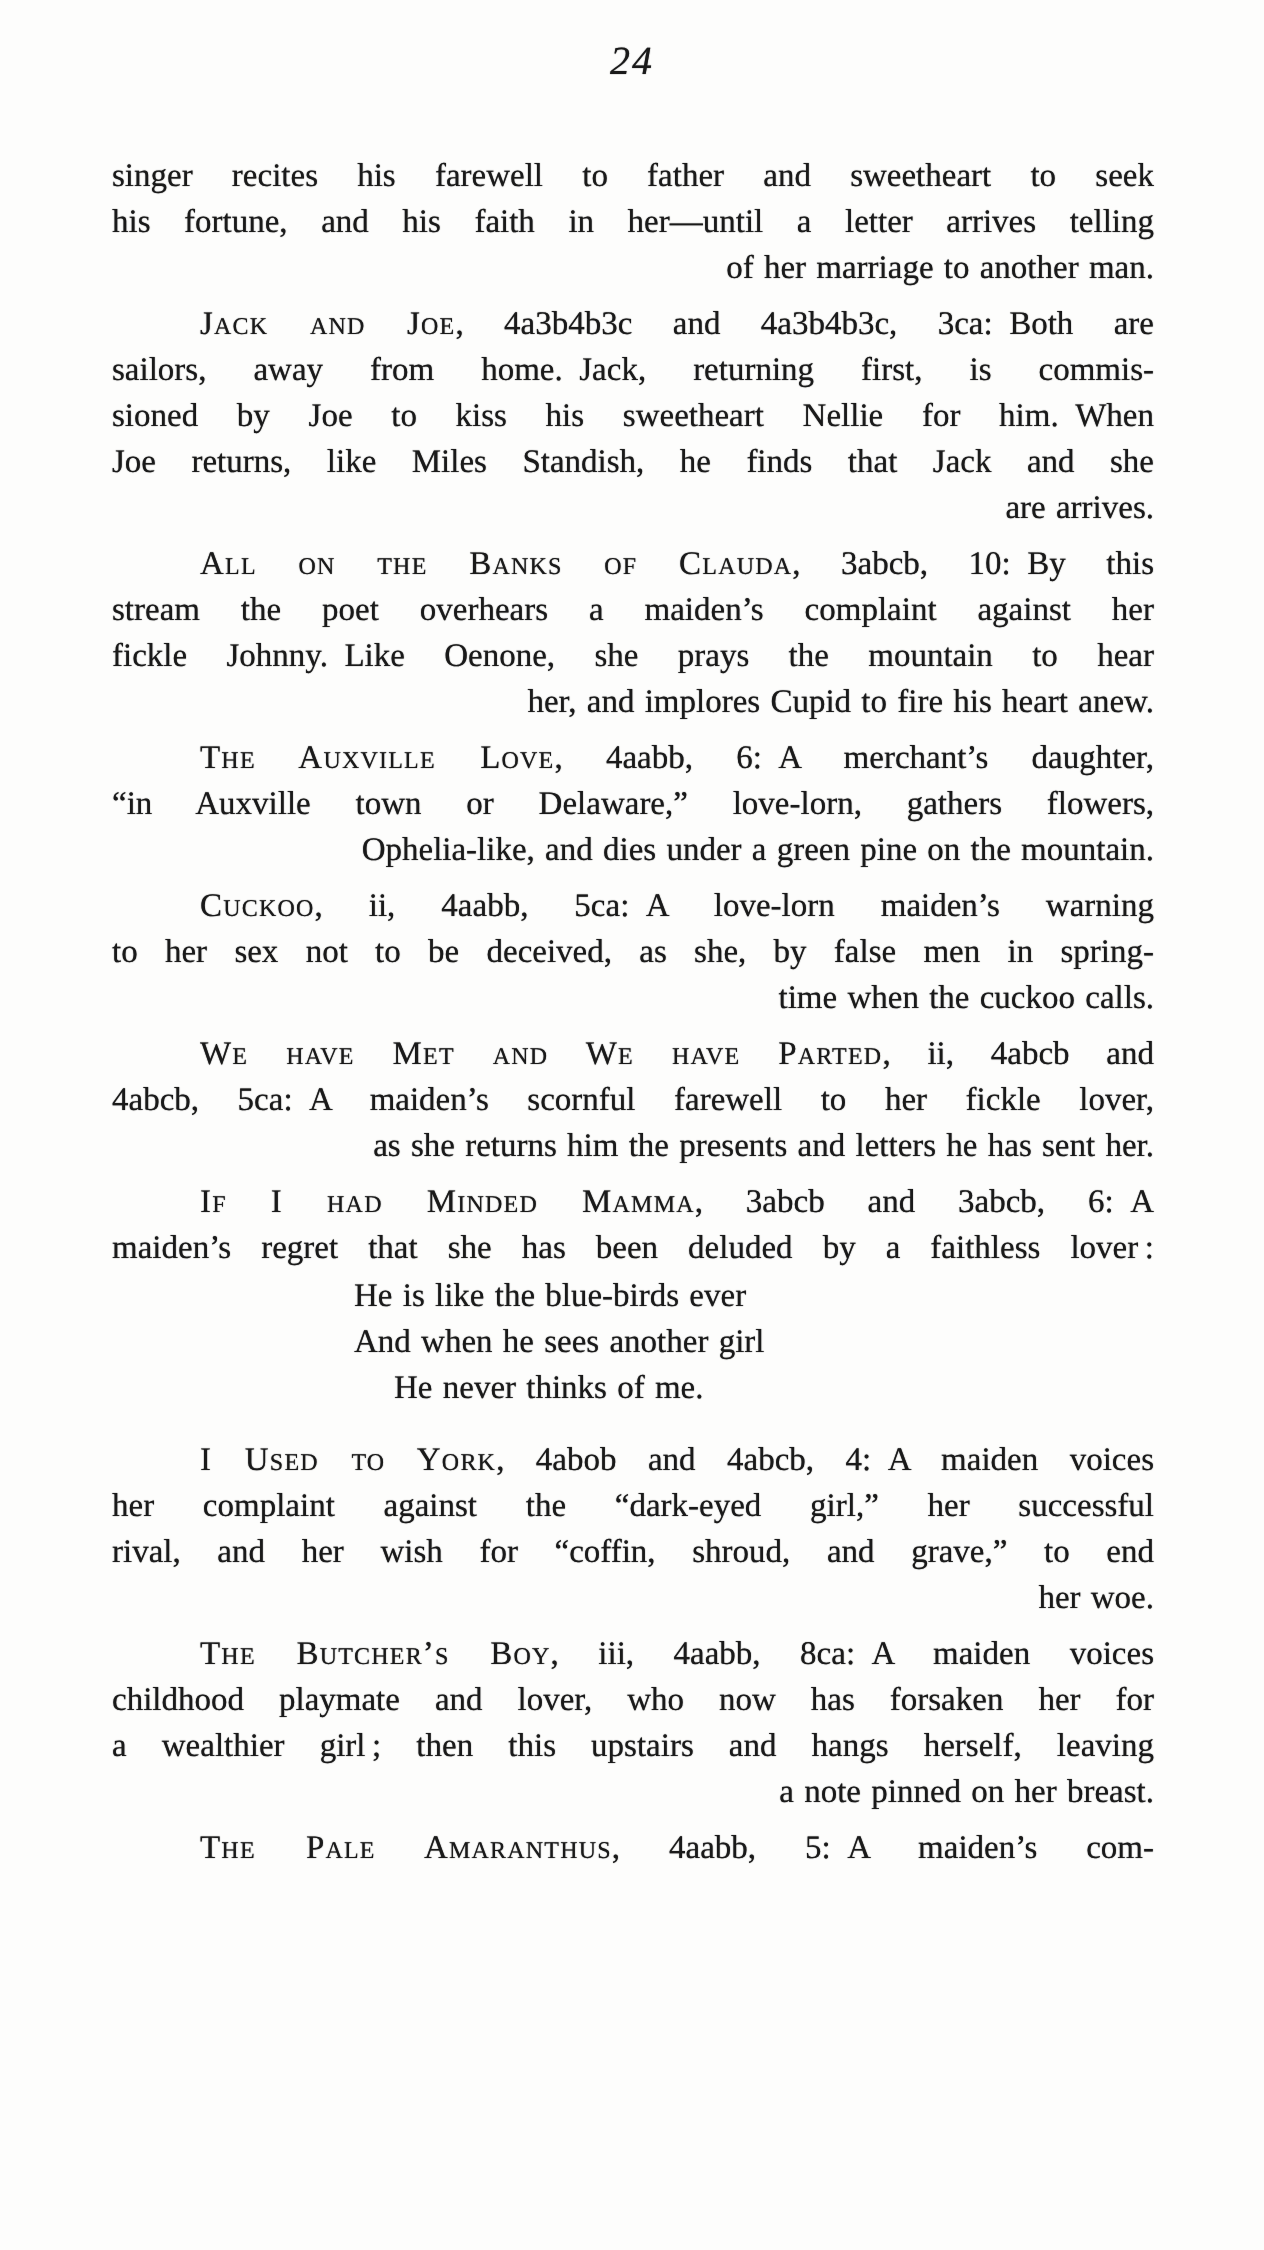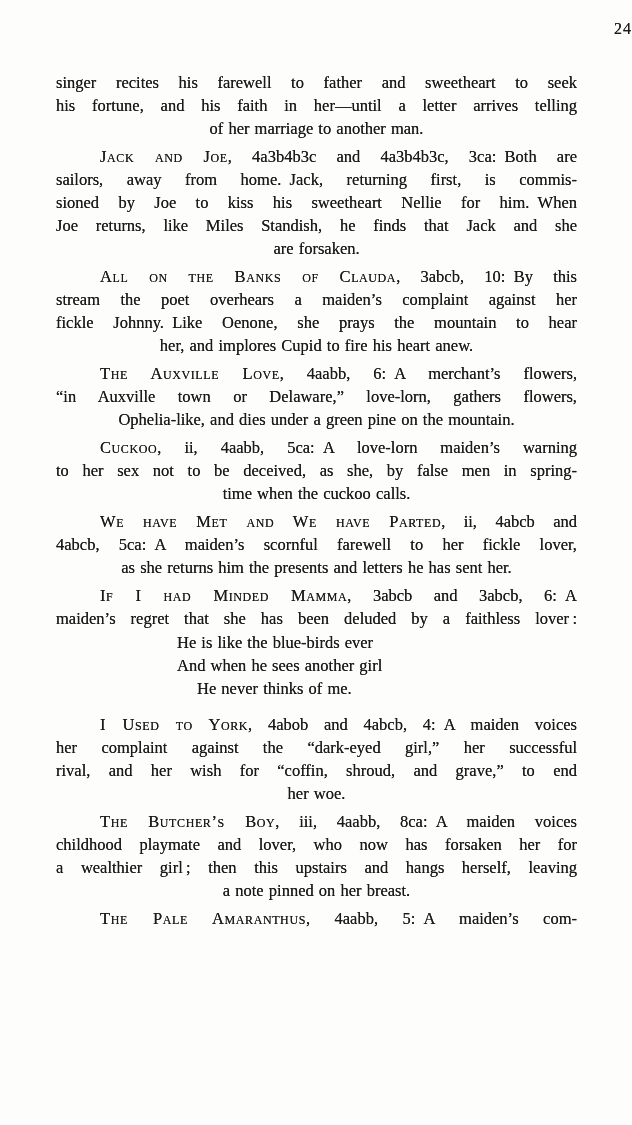"24" .page-number { font-size: 16px -> 20px; font-style: none -> italic; text-align: right -> center }
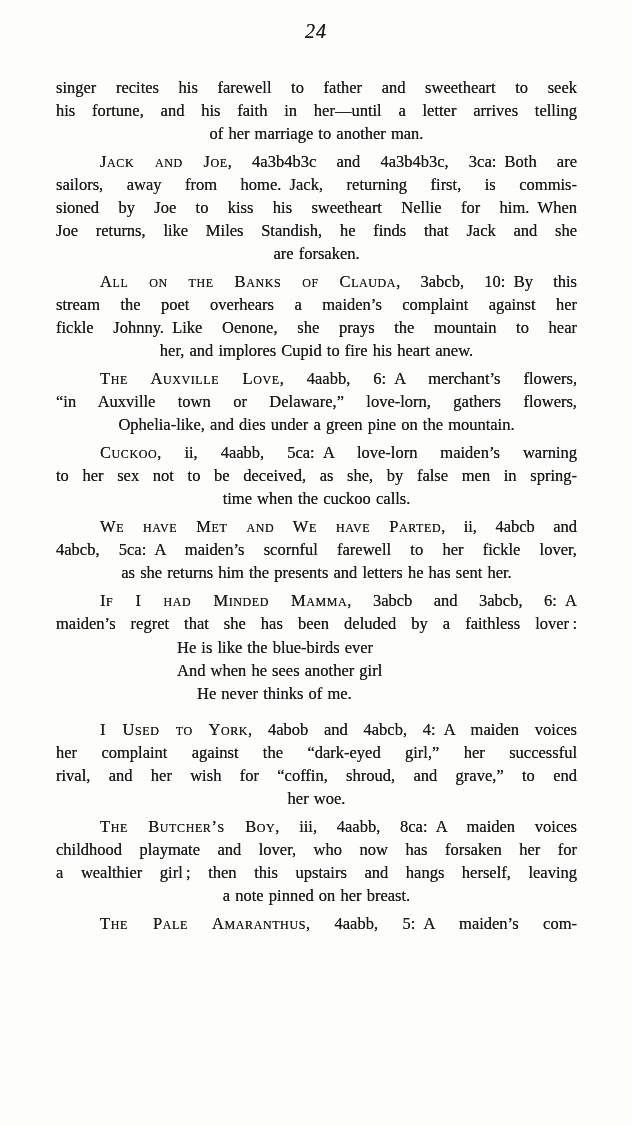"of her marriage to another" .ln.end { text-align: center -> right }
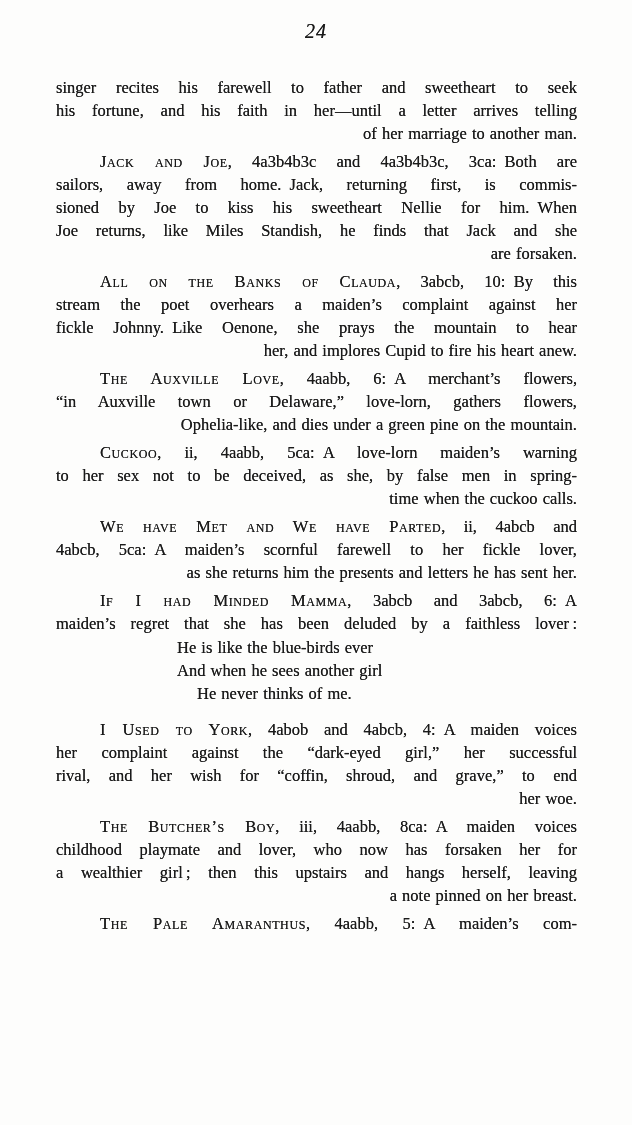"are forsaken." div.ln { text: forsaken -> arrives }
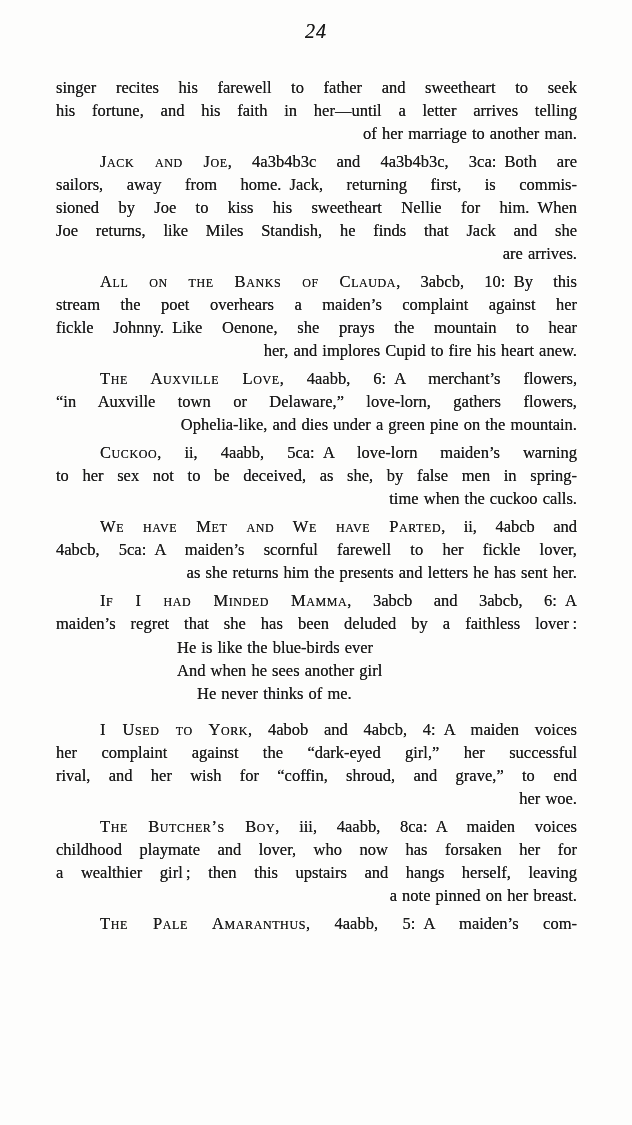", 4aabb, 6: A merchant’s" span { text: flowers -> daughter }
